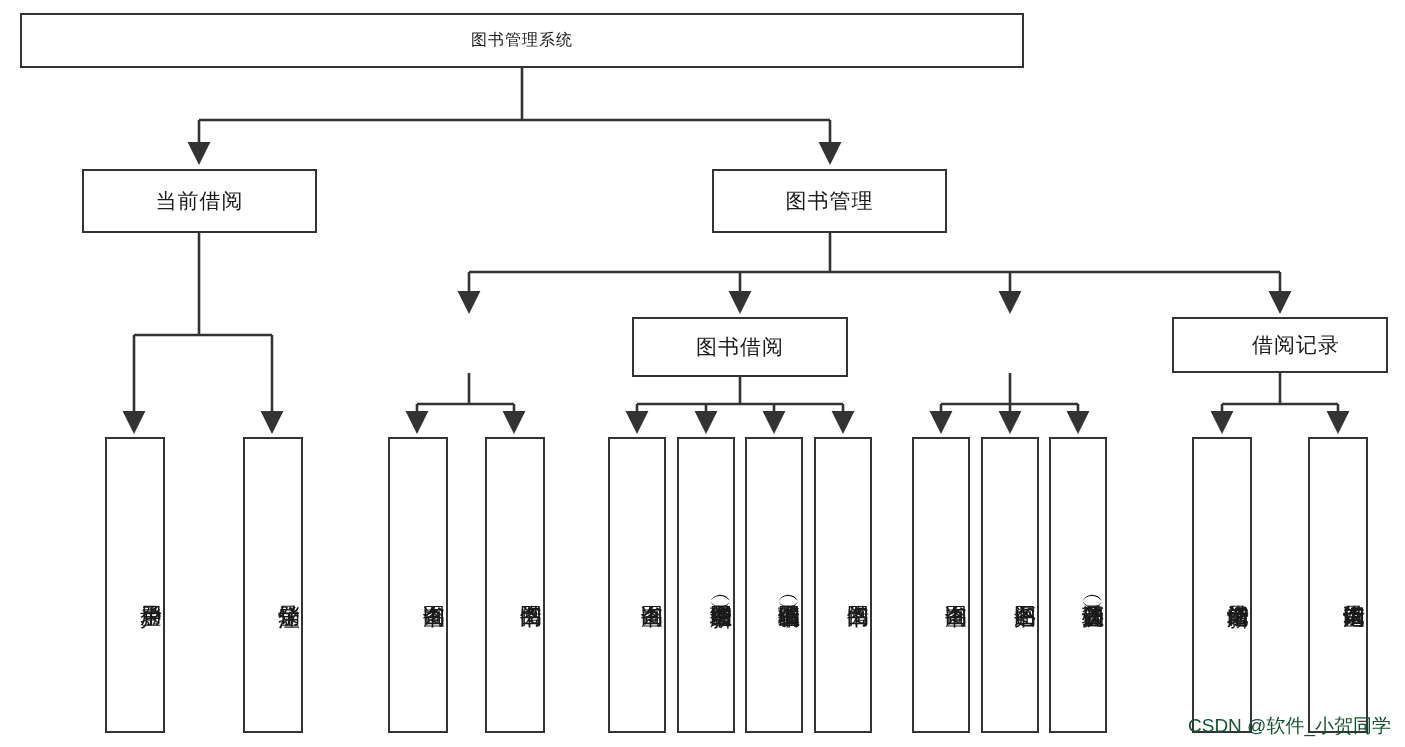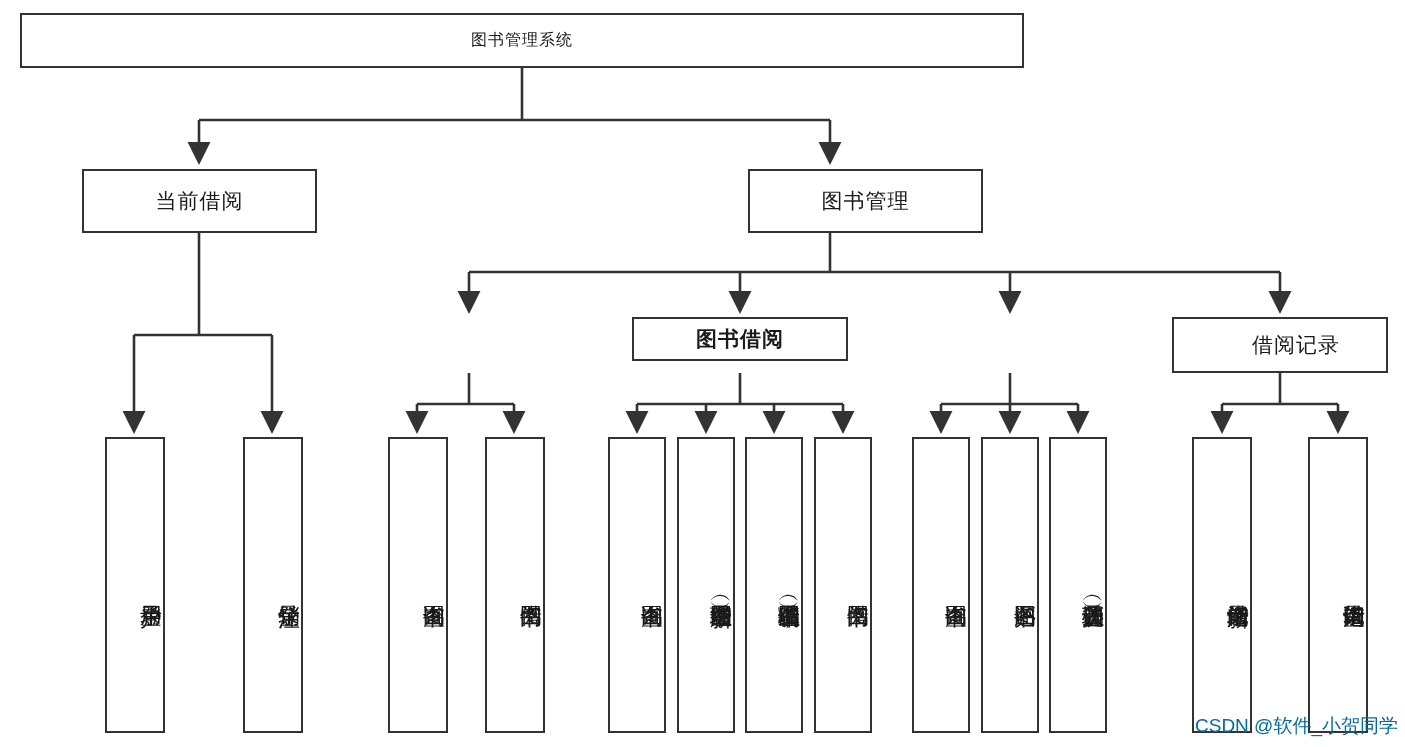"图书管理" div.node { margin-left: 36px -> none }
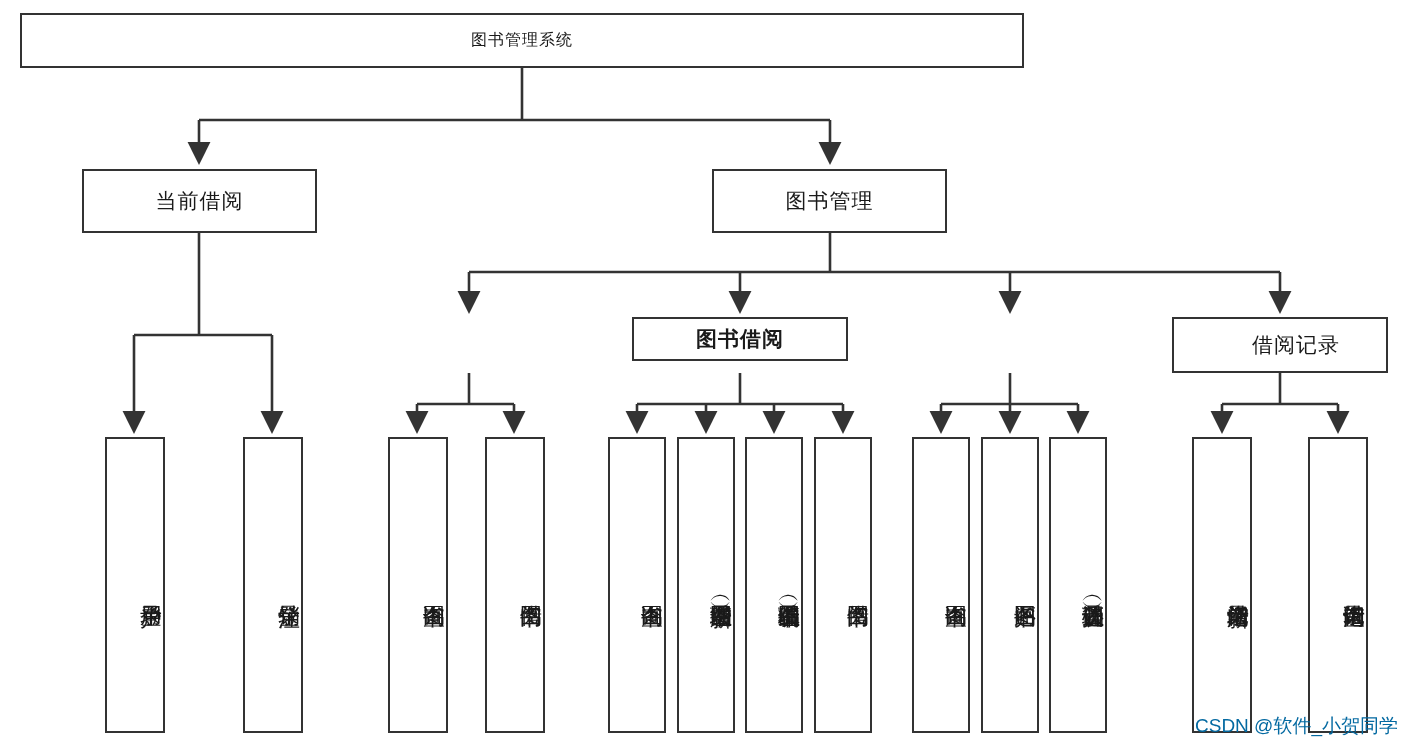"图书借阅" div.node { font-weight: bold -> none; height: 44px -> 60px }
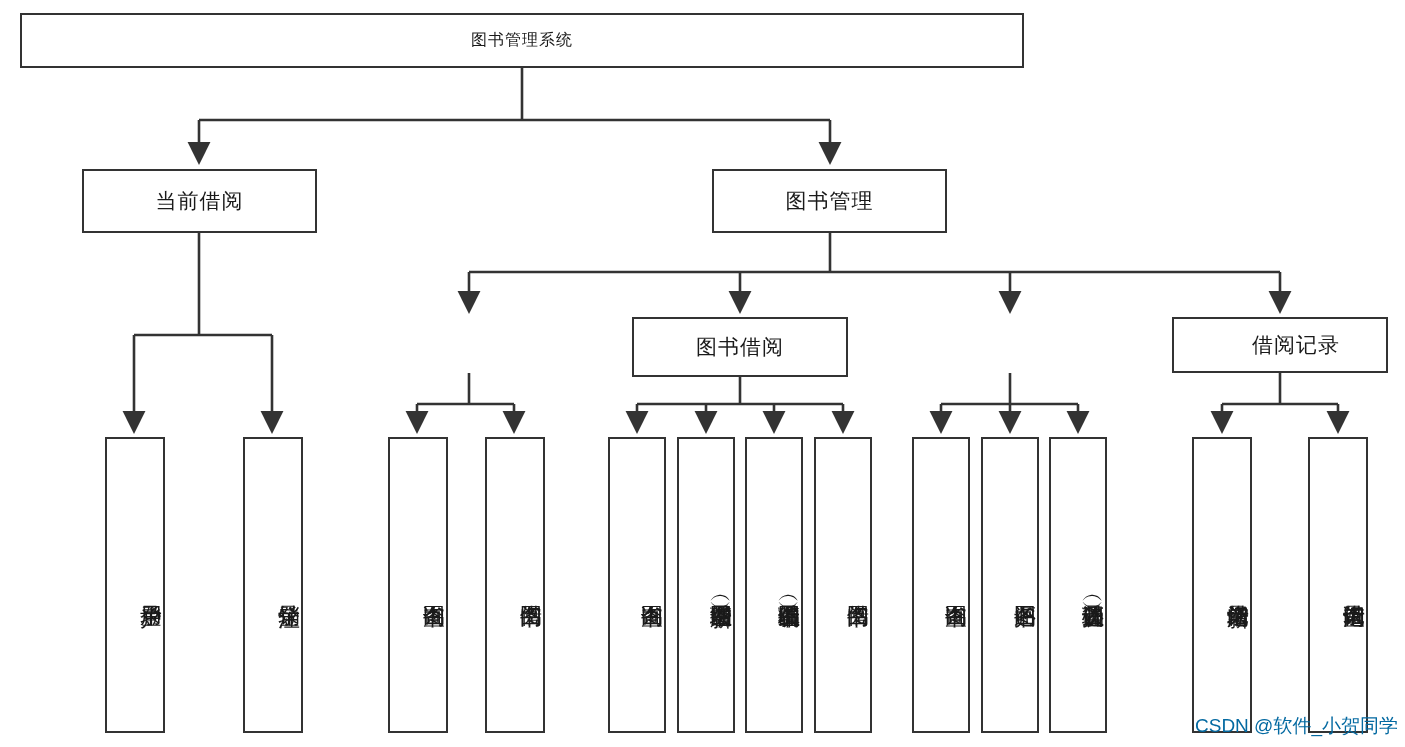"CSDN @软件_小贺同学" .watermark { color: #0369a1 -> #14532d; margin-left: 7px -> none }
